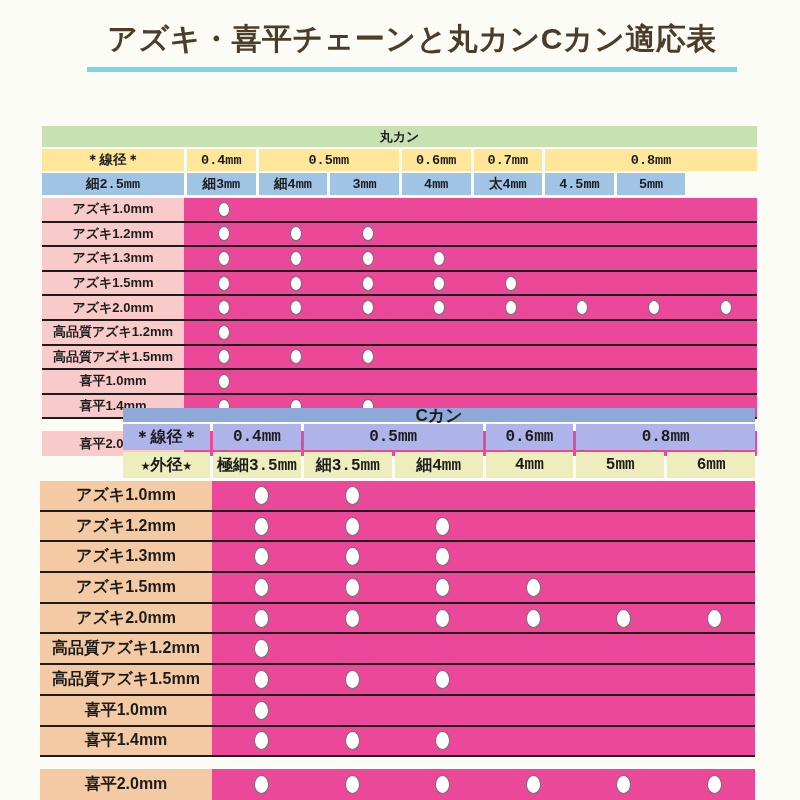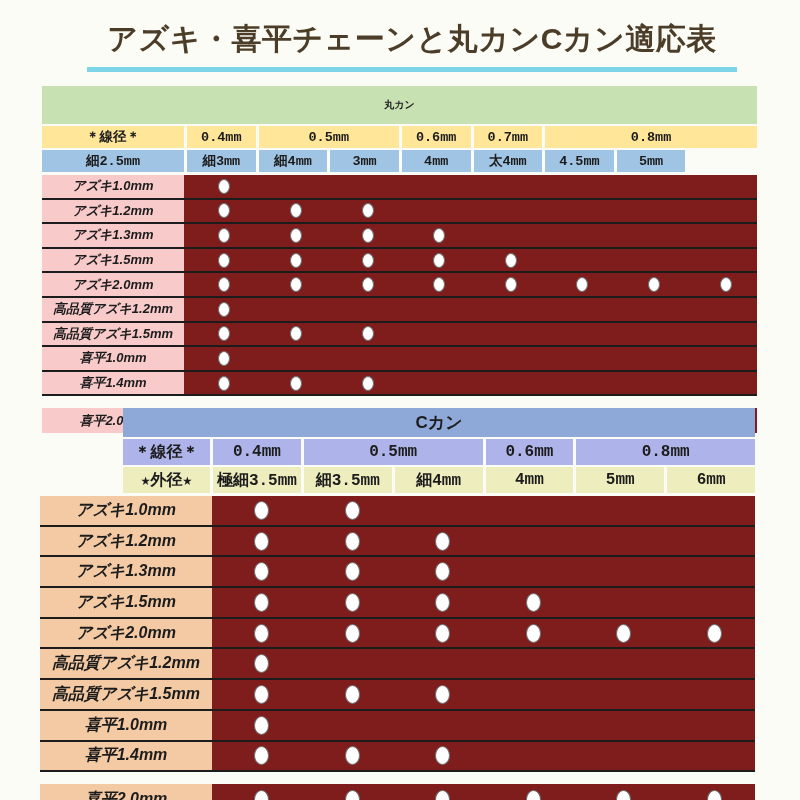"丸カン" .maru .banner { font-size: 10px -> 13px; height: 38px -> 21px; margin-top: none -> 40px }
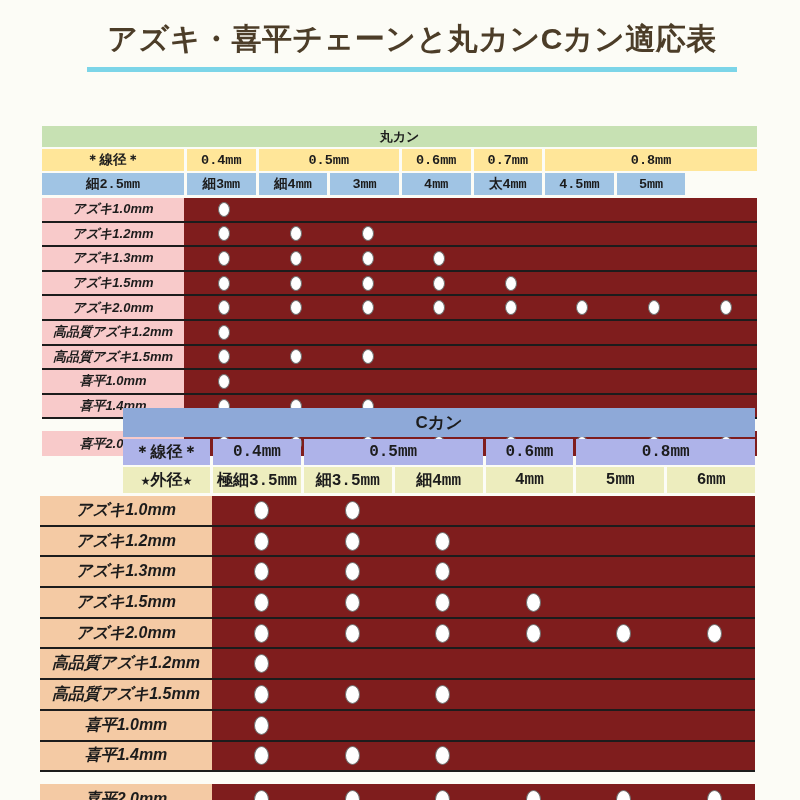"アズキ1.0mm" .trow { background: #7f1d1d -> #ec4899; font-style: italic -> none }
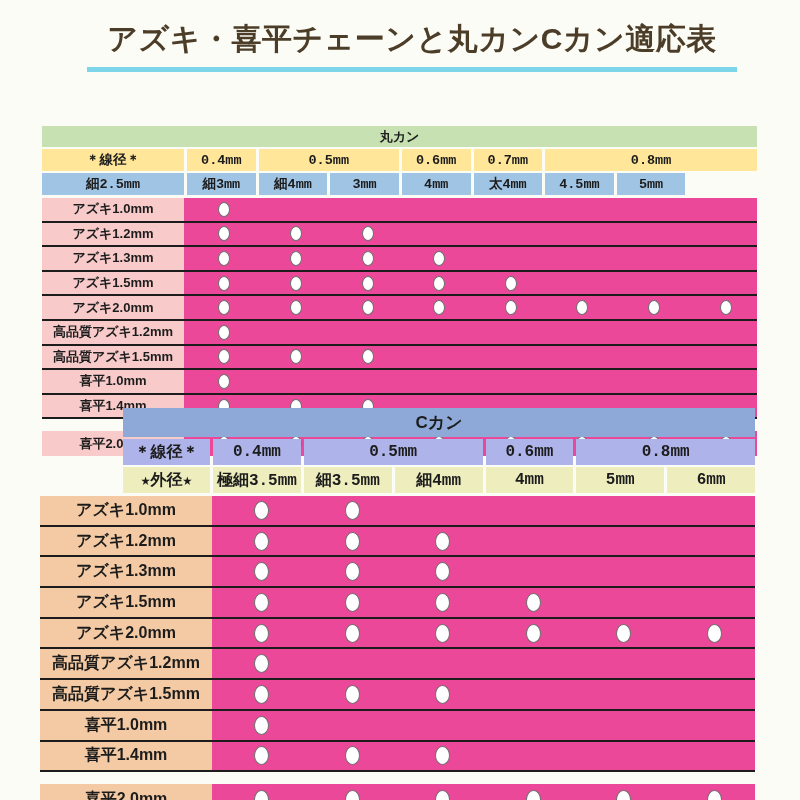"Cカン" .ctable .banner { height: 29px -> 14px }
